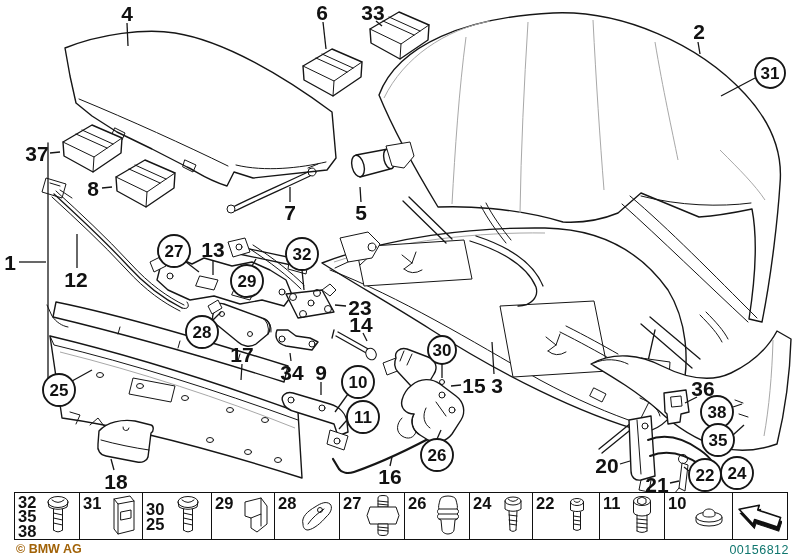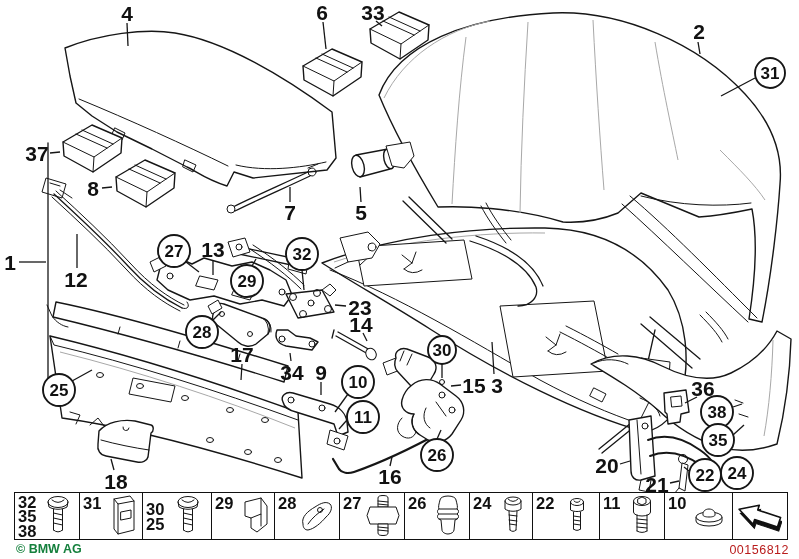"© BMW AG" #footer-left { color: #15803d -> #a16207 }
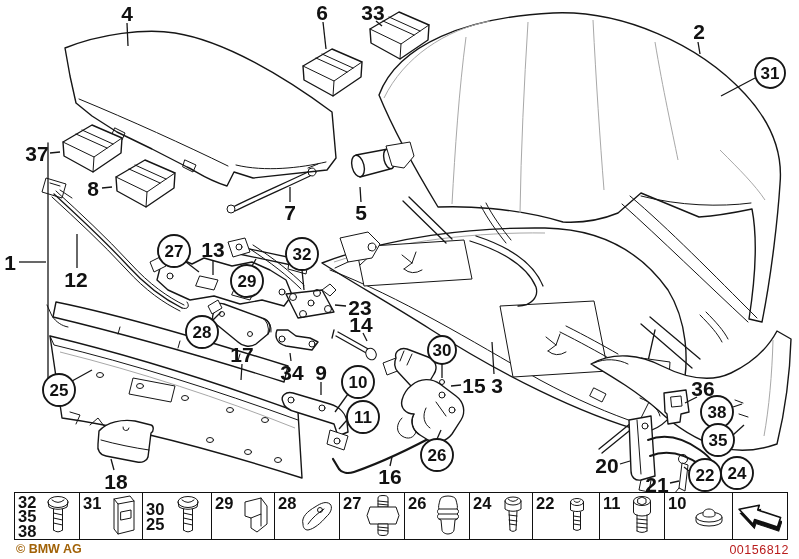"00156812" #footer-right { color: #b91c1c -> #0f766e }
